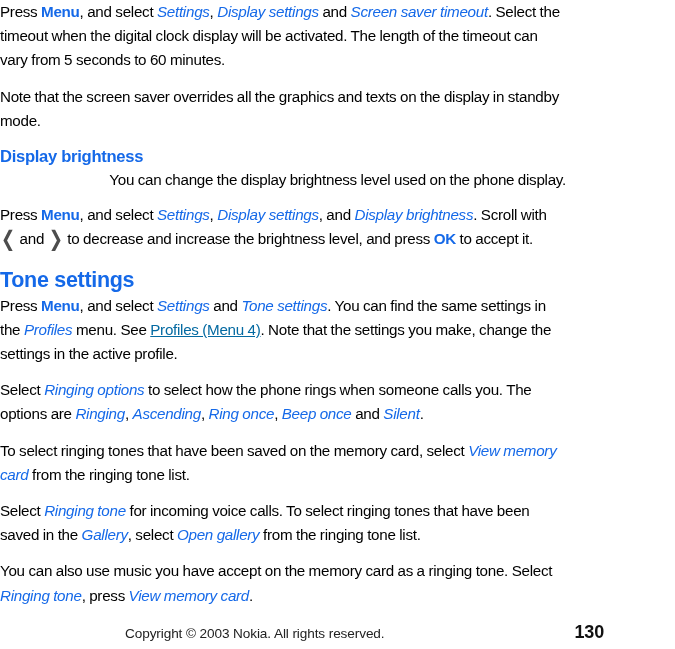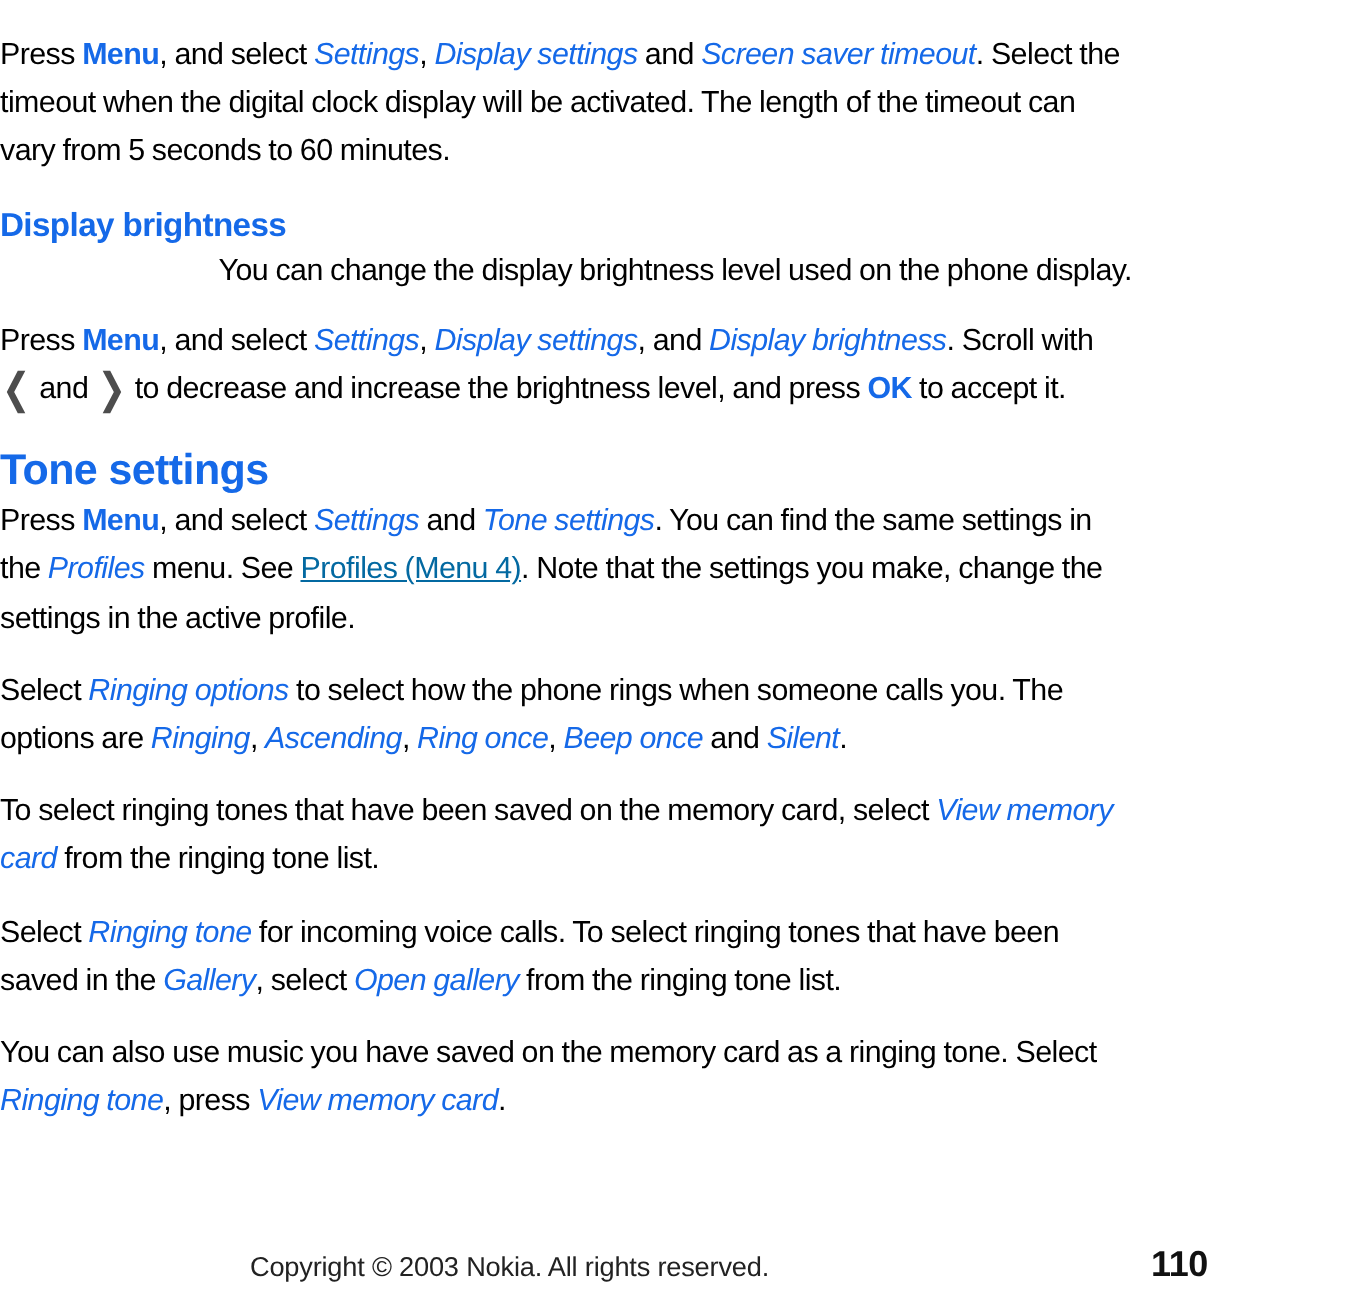"Press Menu, and select Settings," .content { margin-top: 16px -> none }
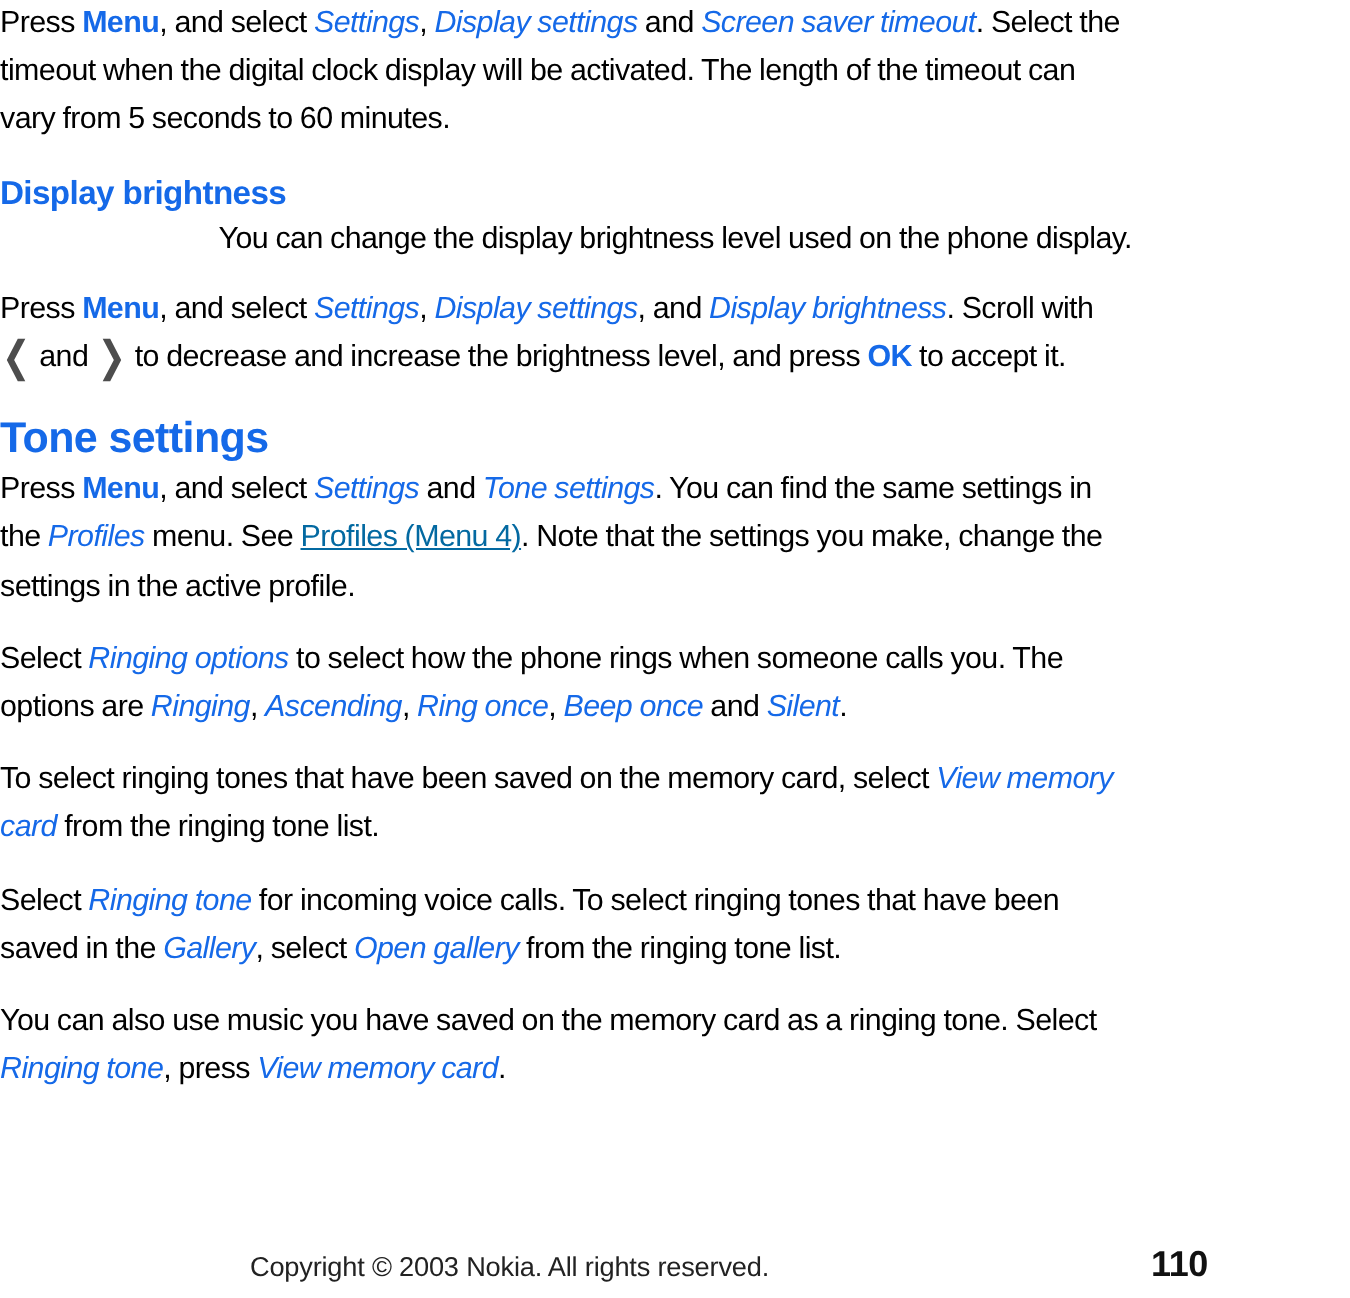"Note that the screen saver" p.para { html: none -> <p><span>Note that the screen saver overrides all the graphics and texts on the display in standby mode.</span></p> }
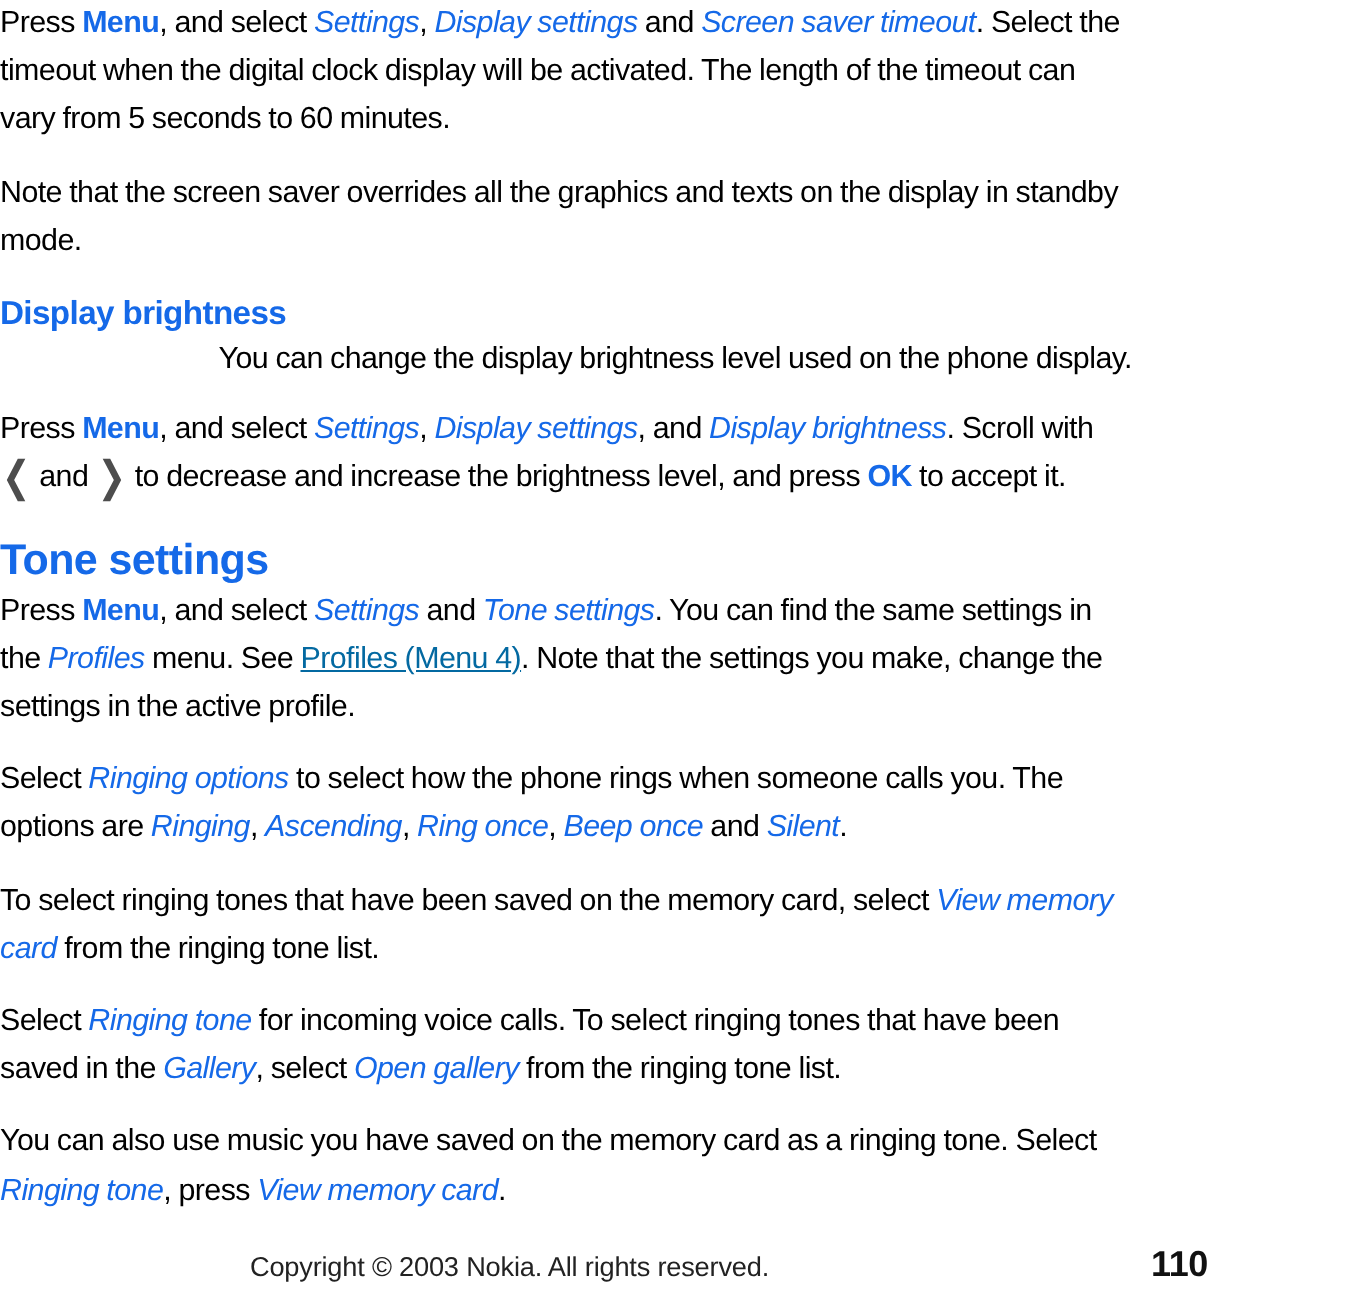"You can also use music" span { text: saved -> accept }
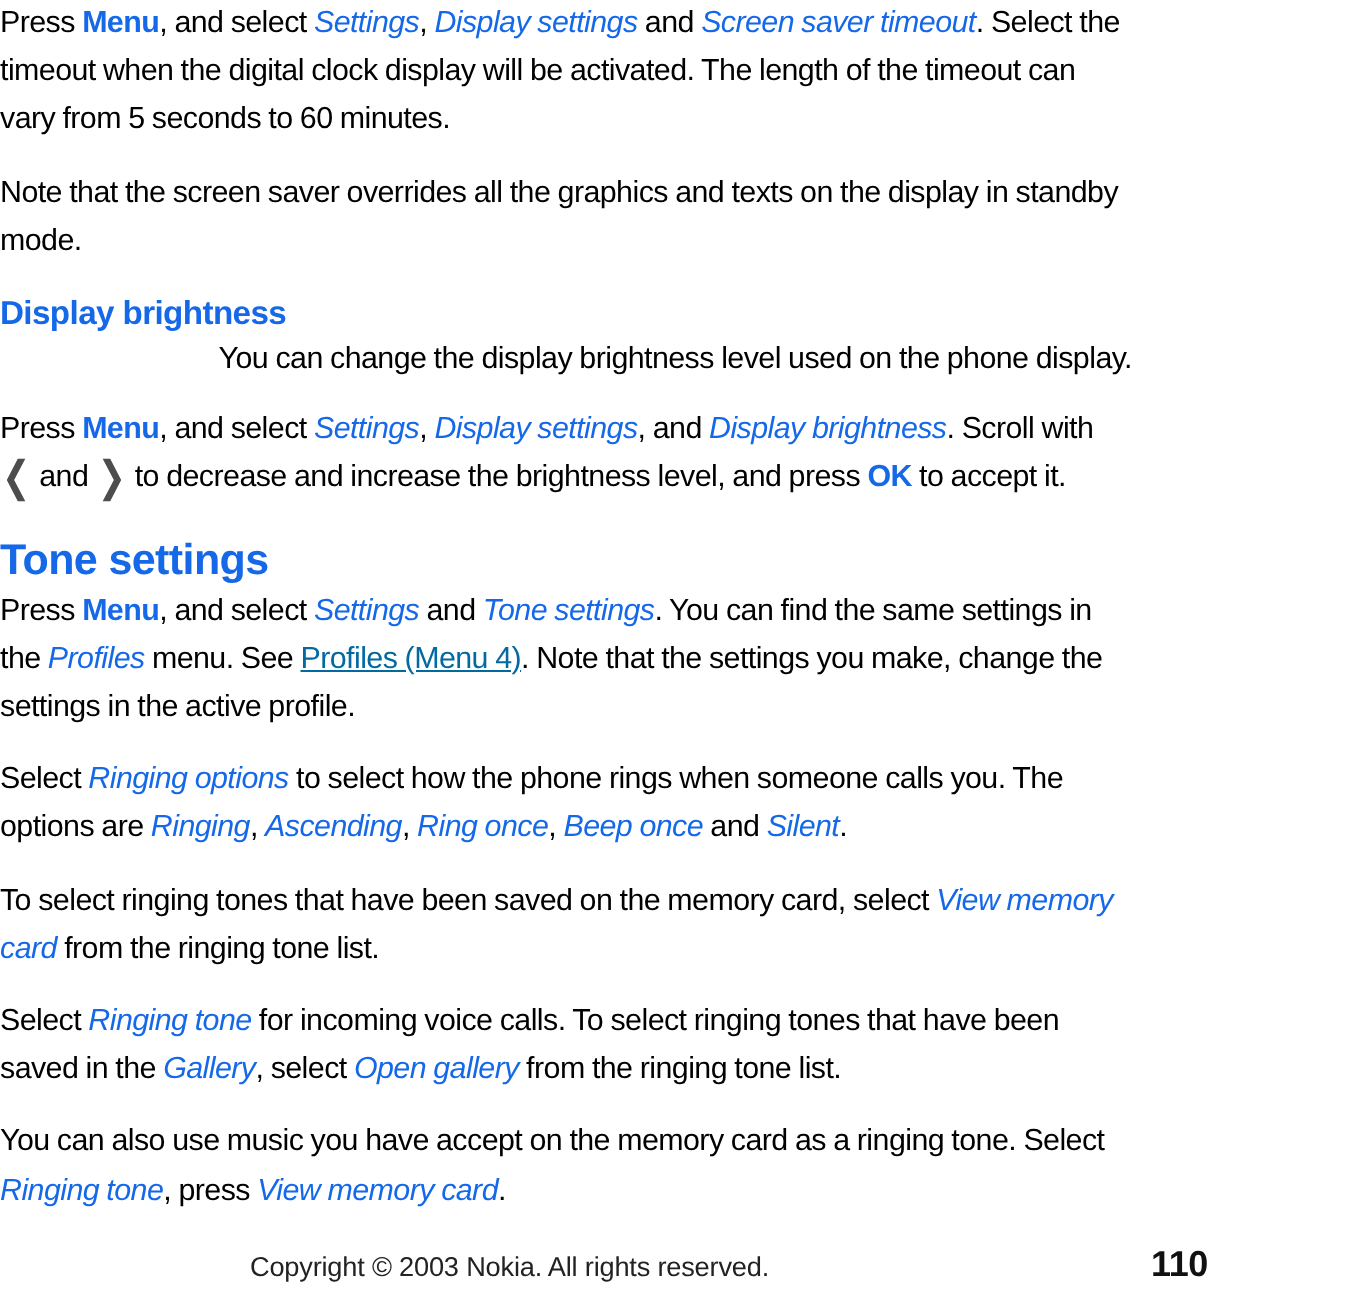"110" div.footer-pageno { text: 110 -> 130 }
